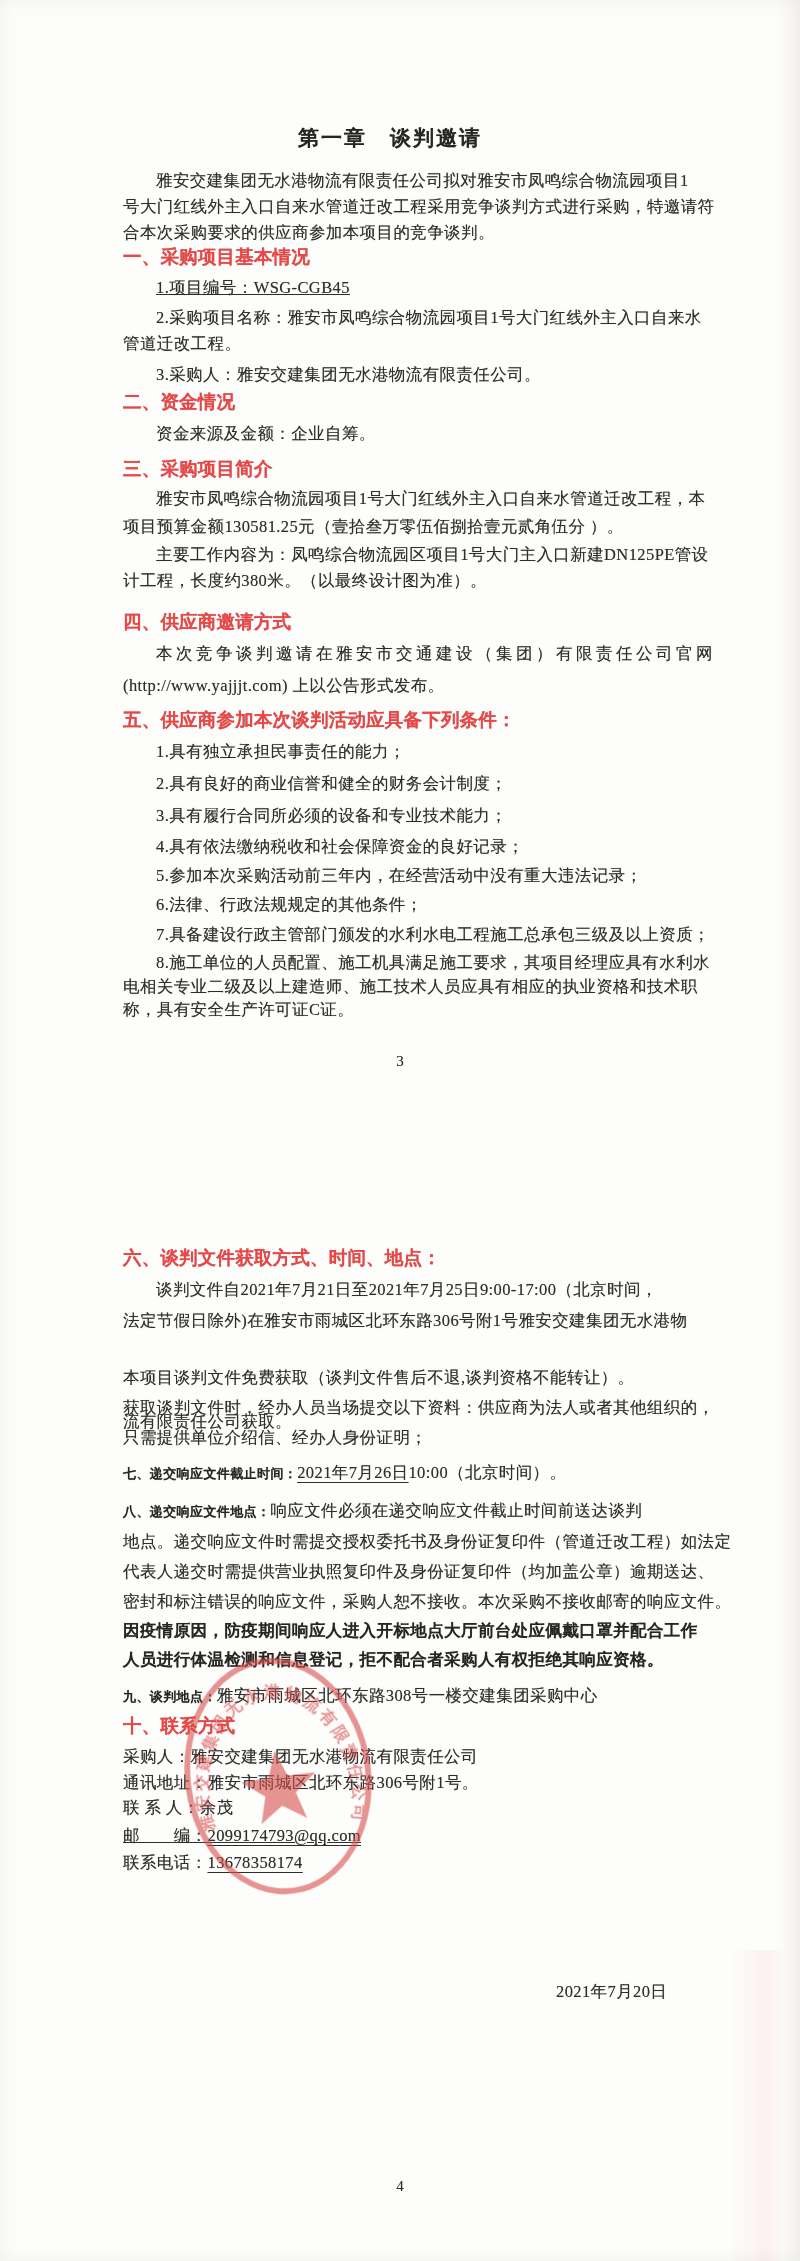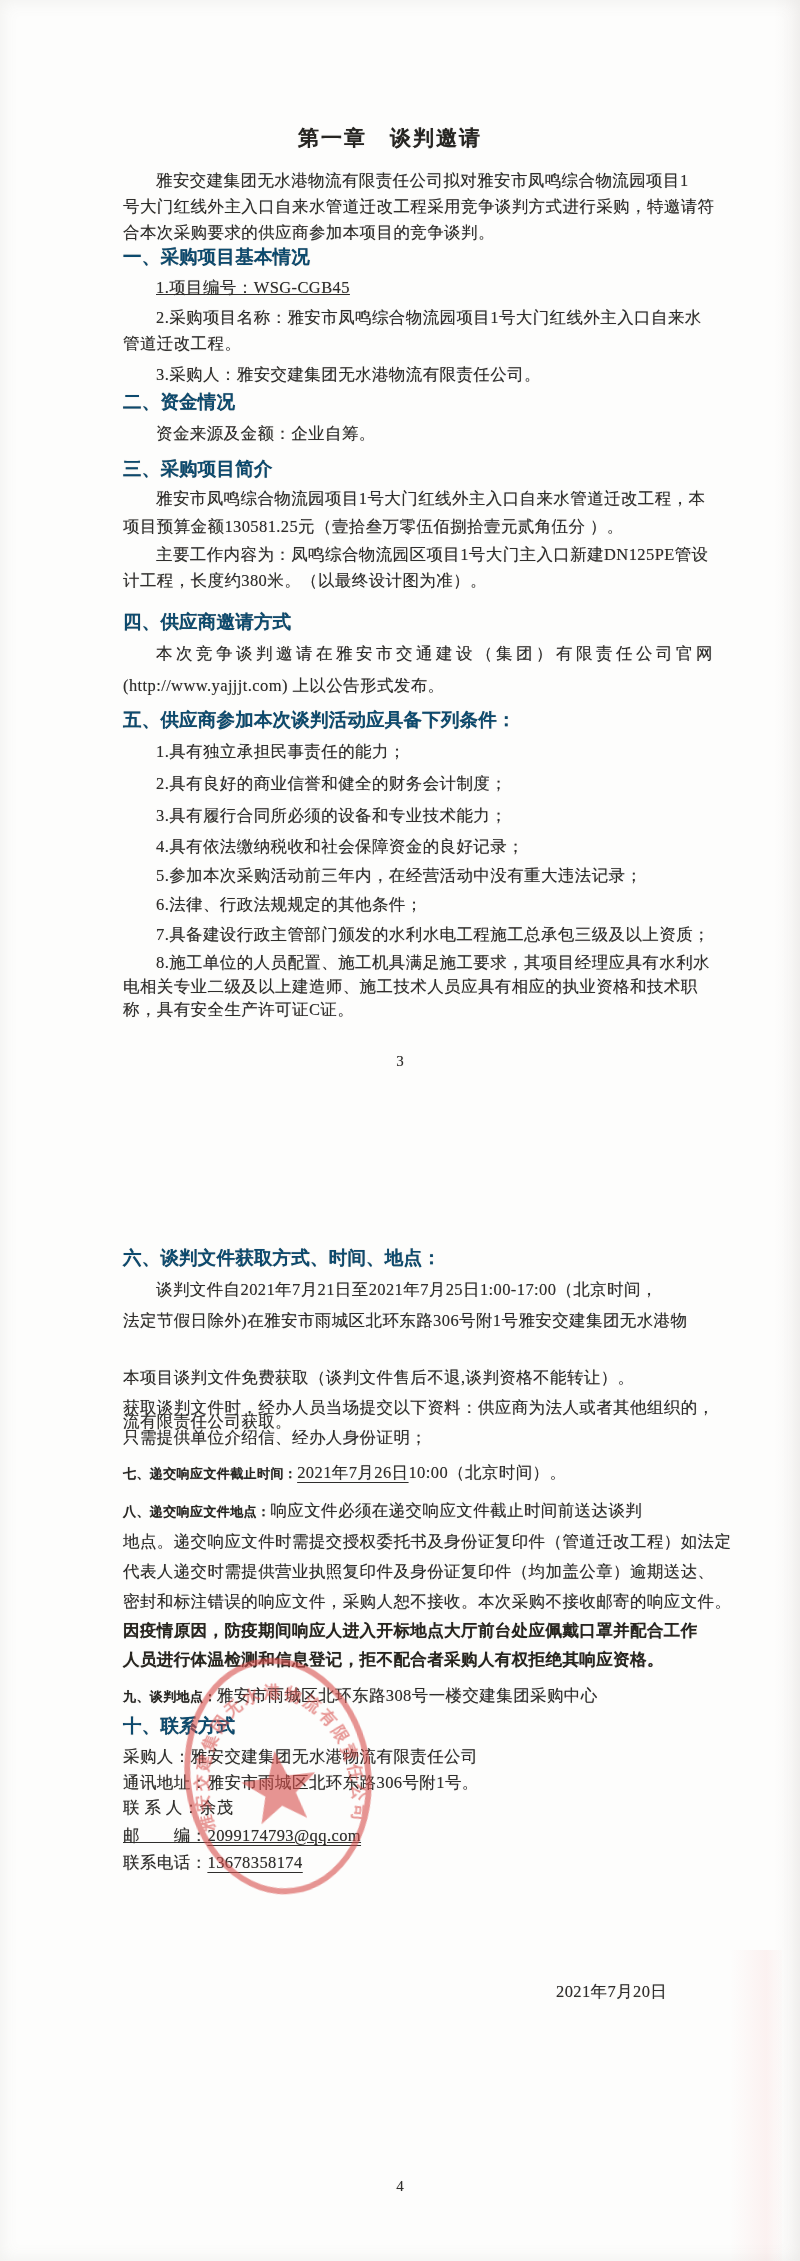"一、采购项目基本情况" .line.h { color: #0c4a6e -> #ef4444 }
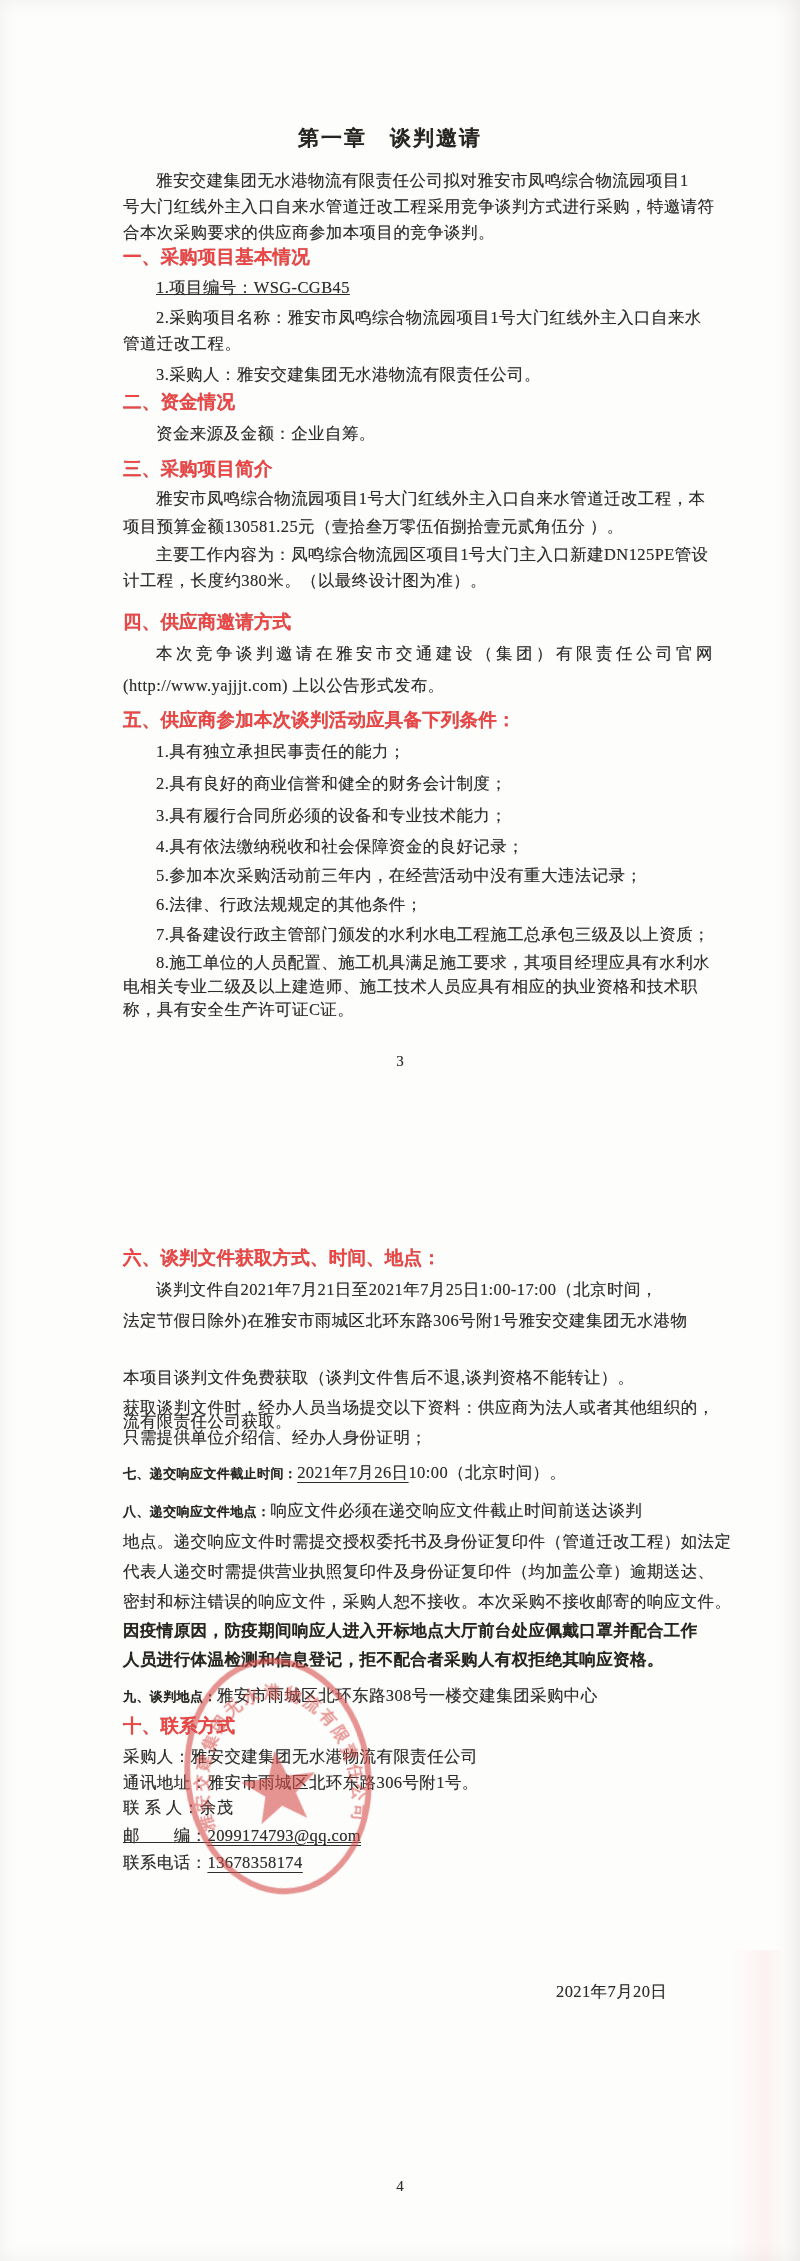"谈判文件自2021年7月21日至2021年7月25日1:00-17:00（北京时" span { text: 1:00-17:00 -> 9:00-17:00 }
